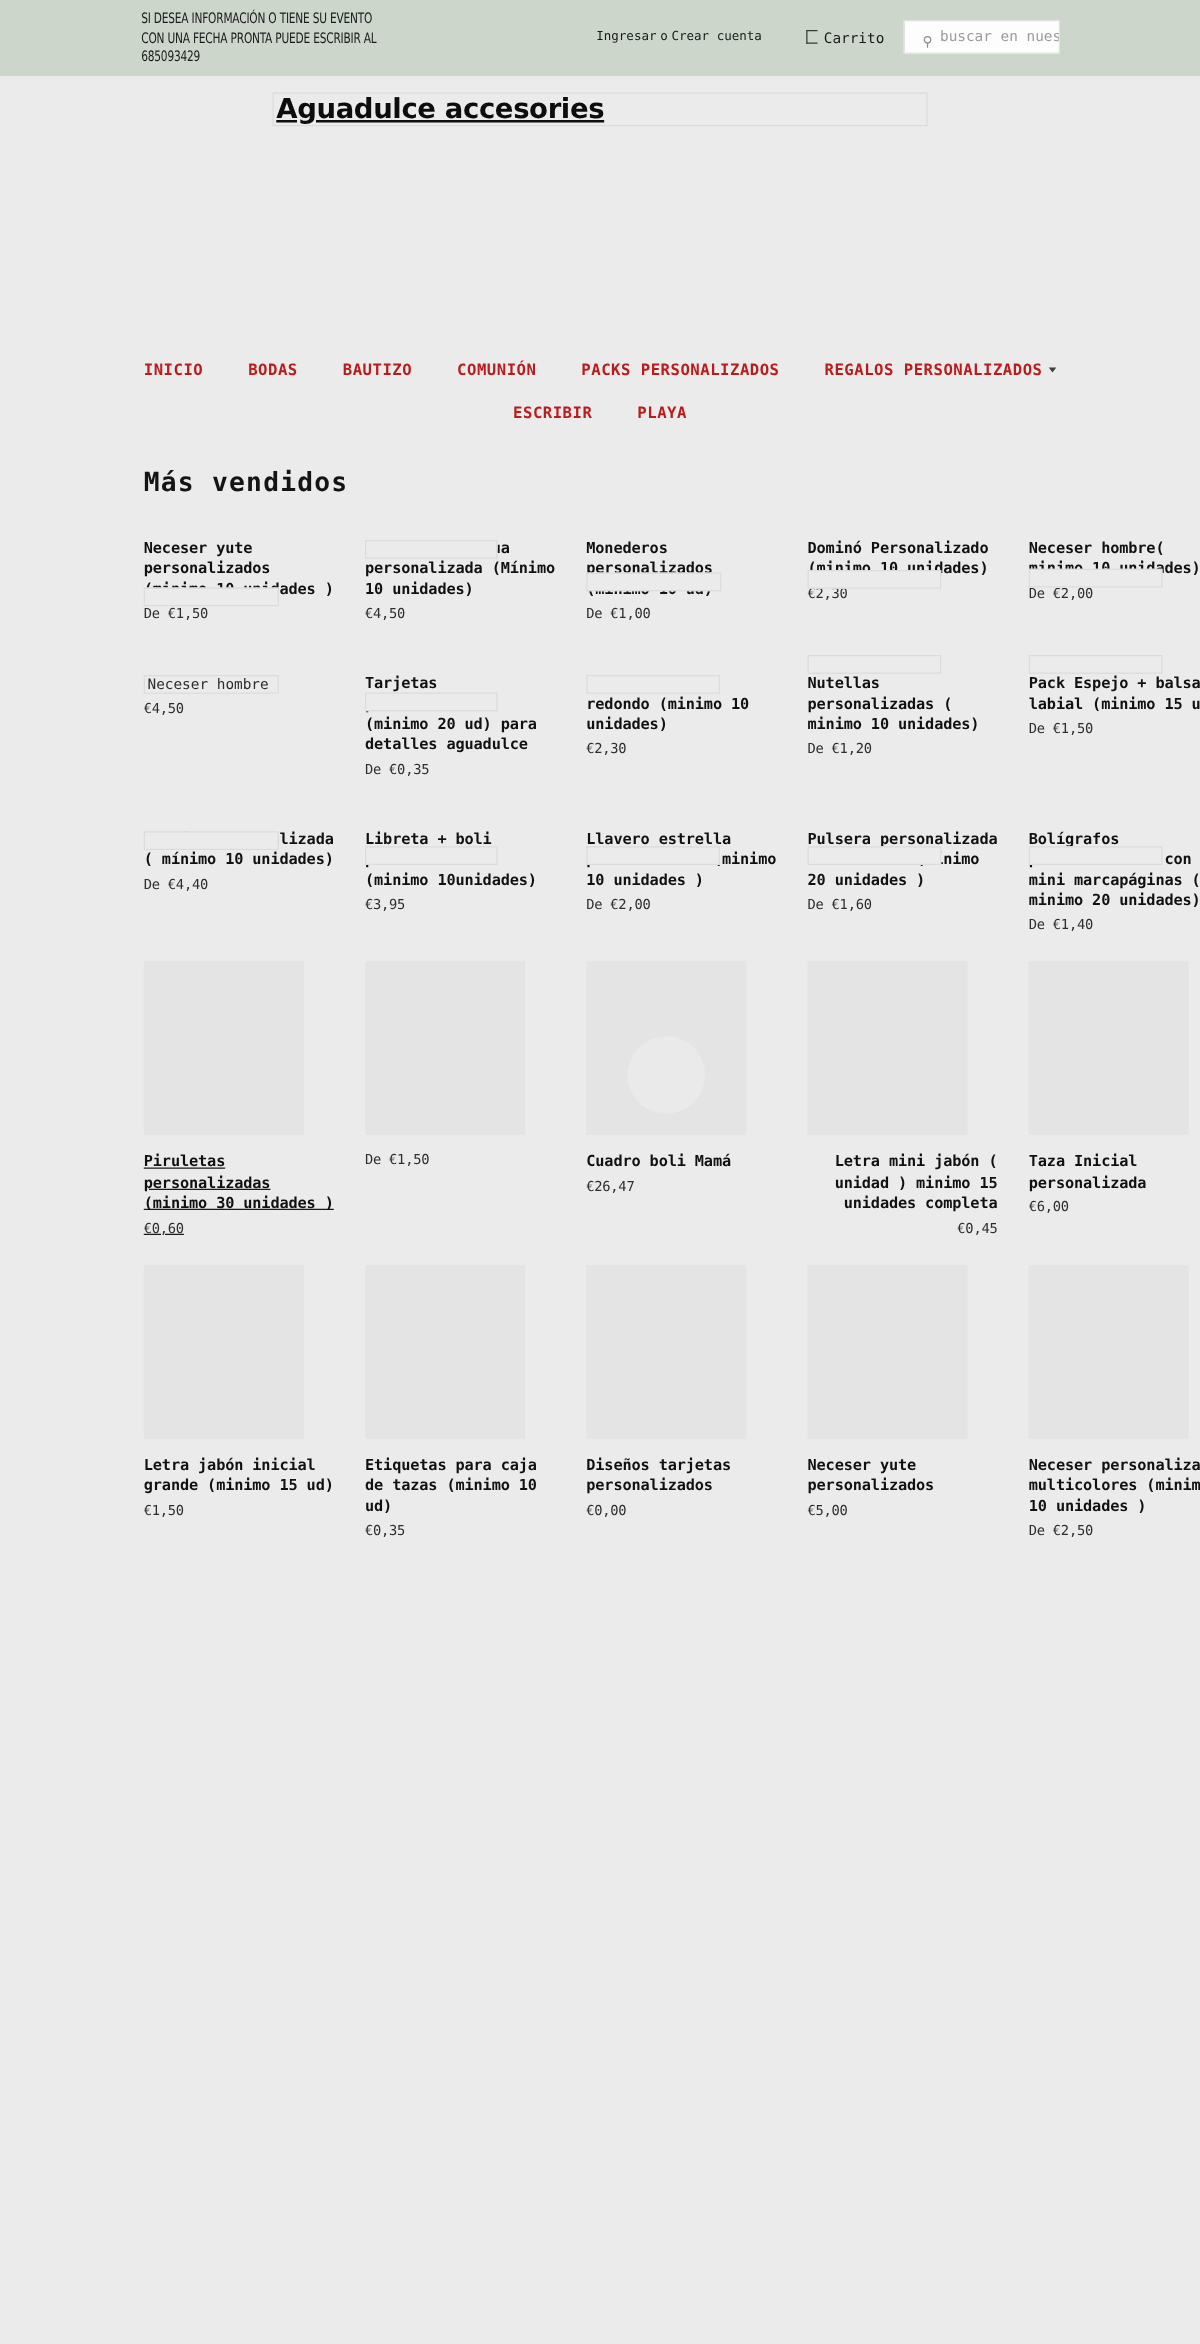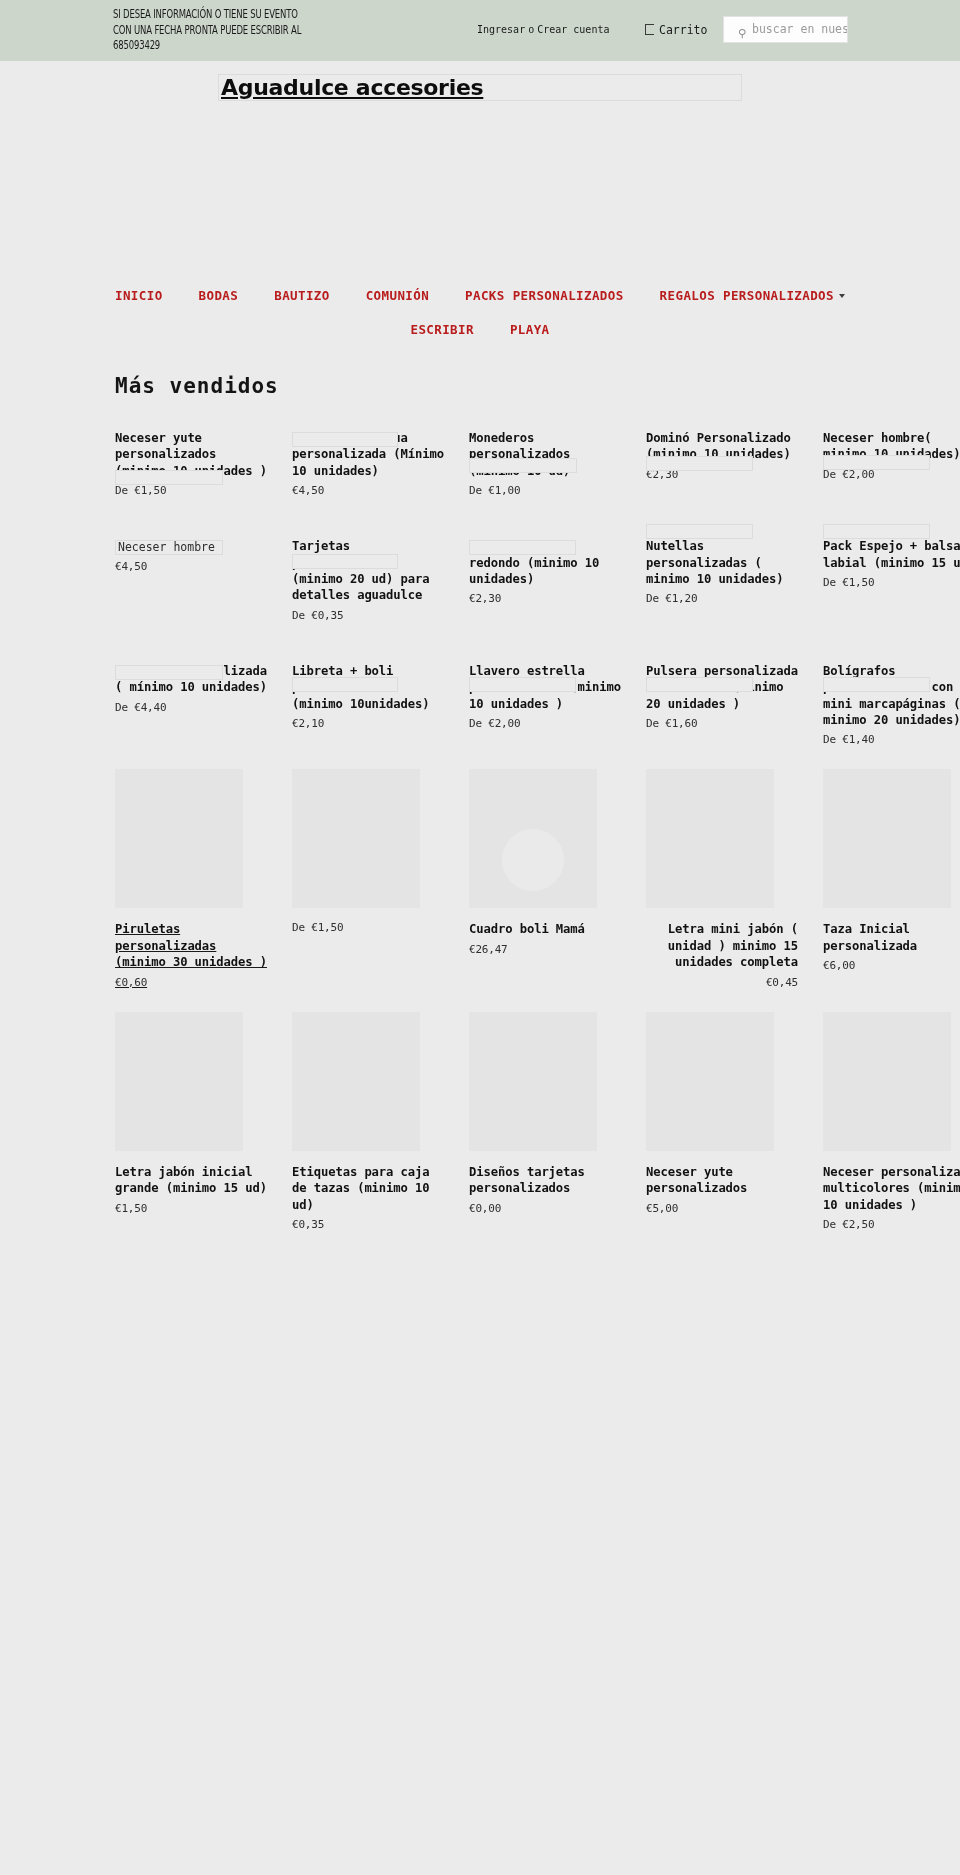"€2,10" div.card-price { text: €2,10 -> €3,95 }
